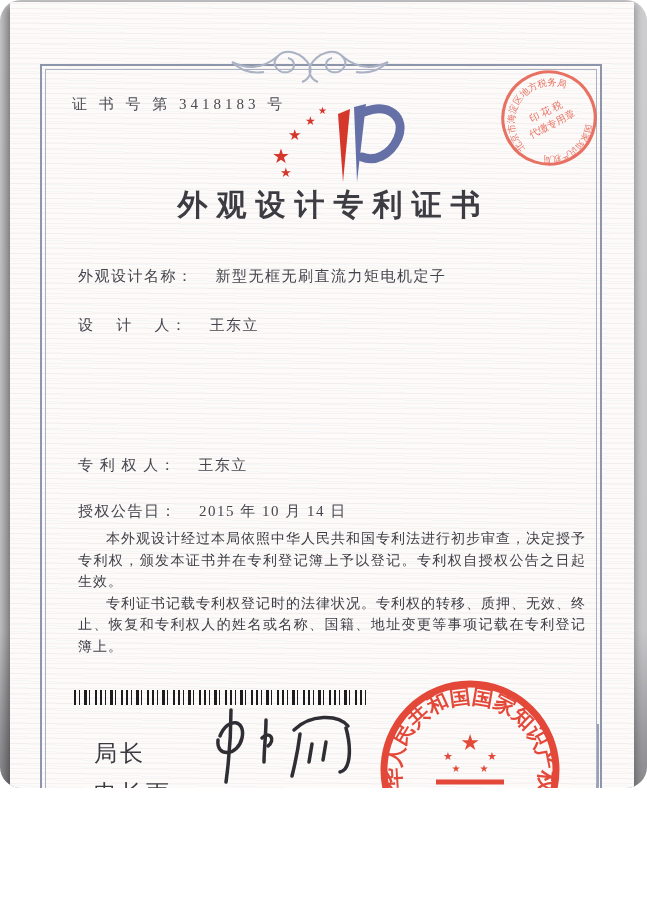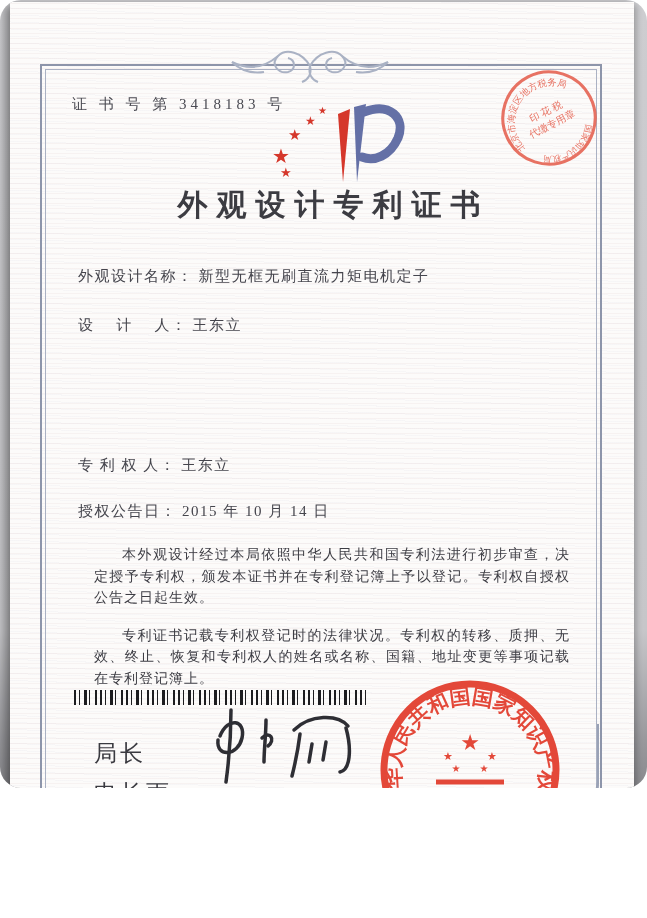"外观设计名称：" .field .lbl { margin-right: 5px -> 22px }
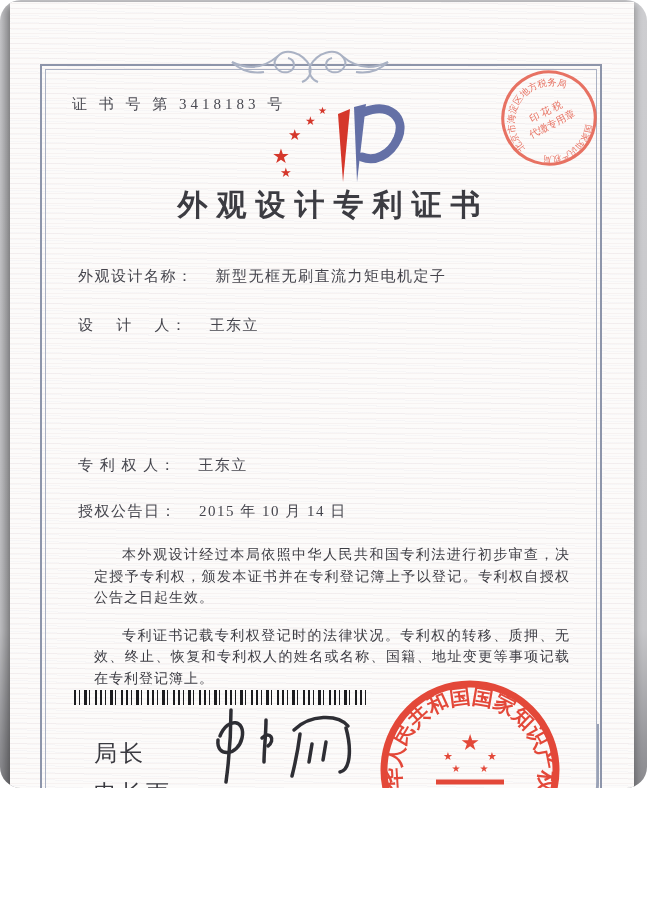"本外观设计经过本局依照中华人民共和国专利法进行初步审查，决定授予专利权，颁发本证" .paras p { margin: 16px -> 0 }
